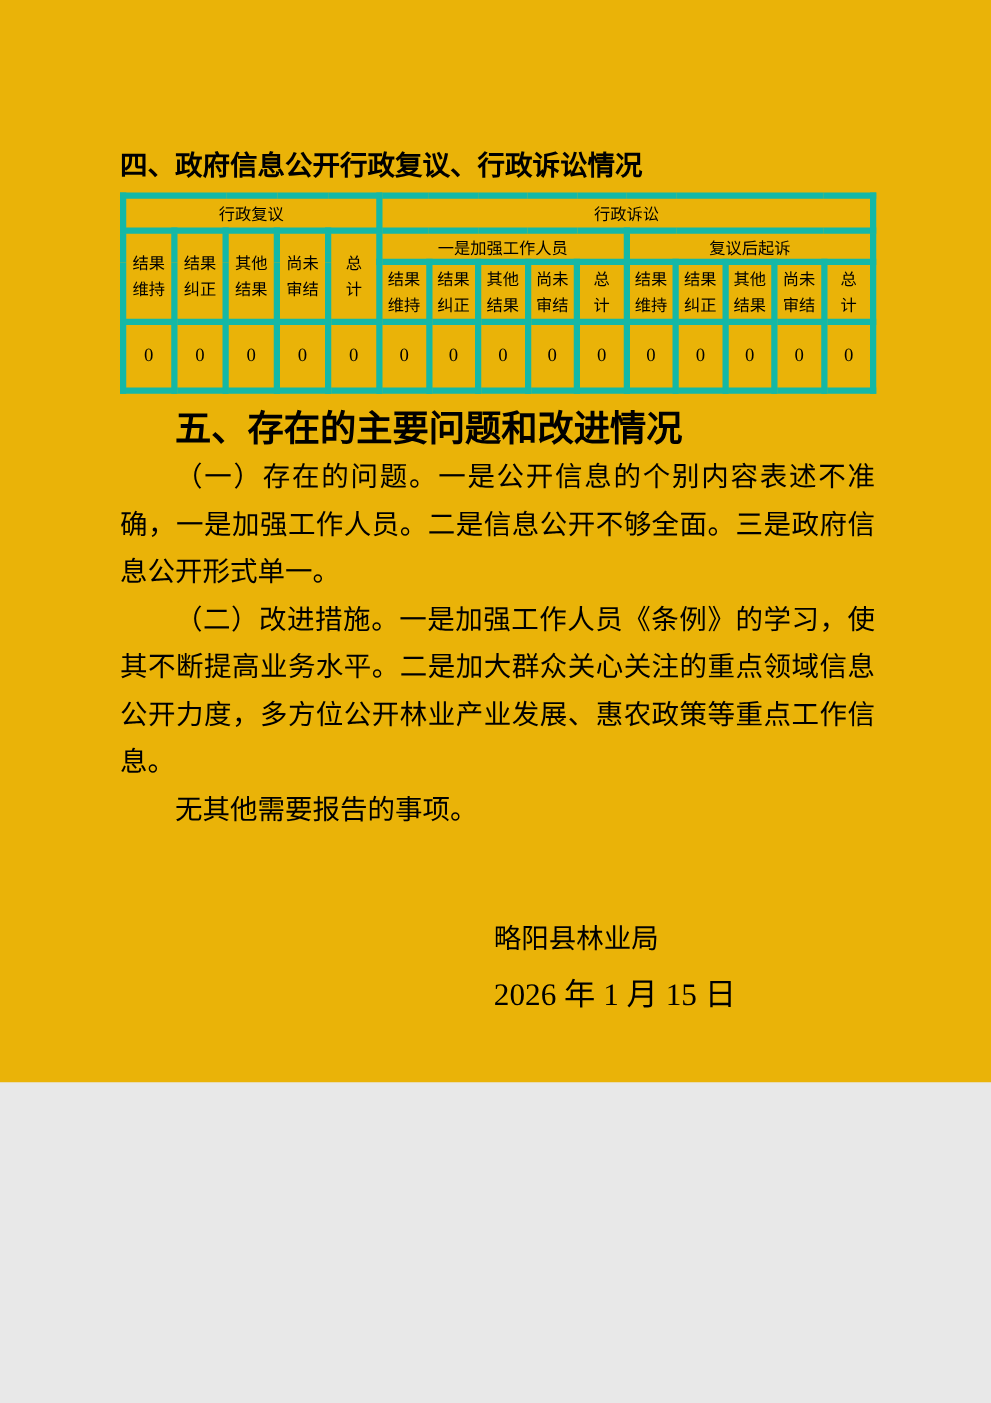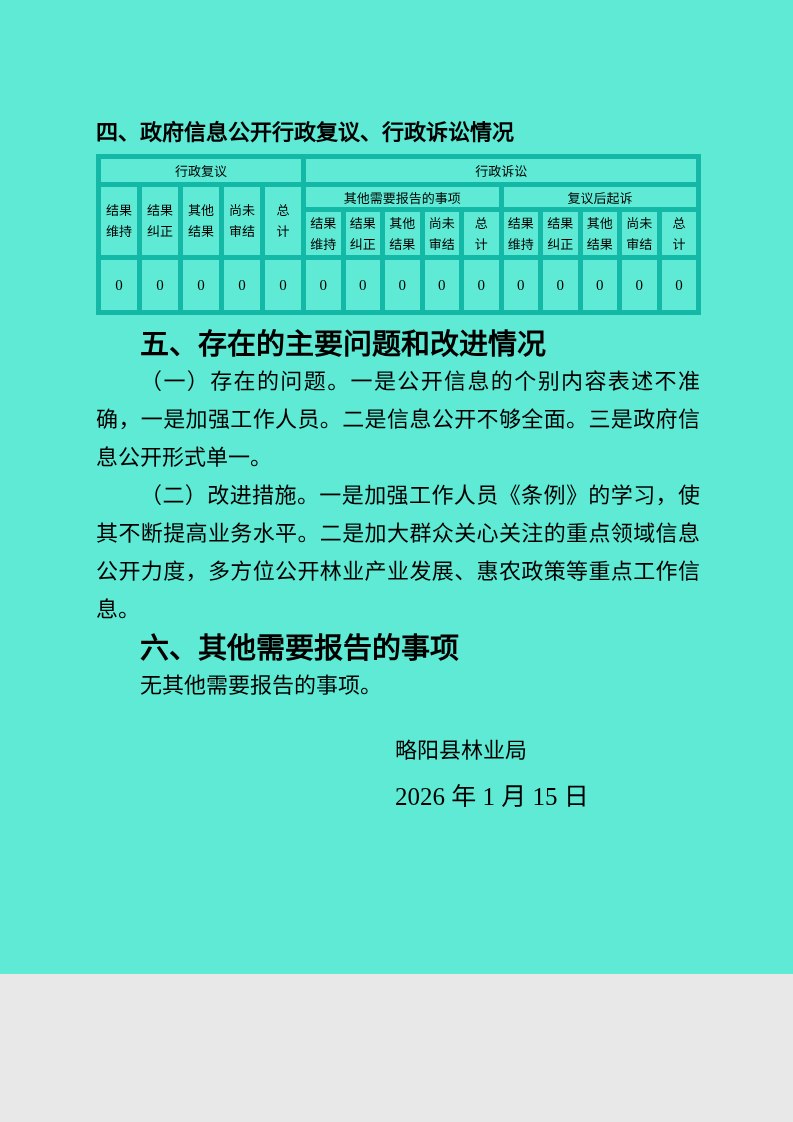"四、政府信息公开行政复议、行政诉讼情况" .page { background: #5eead4 -> #eab308; height: 974px -> 866px }
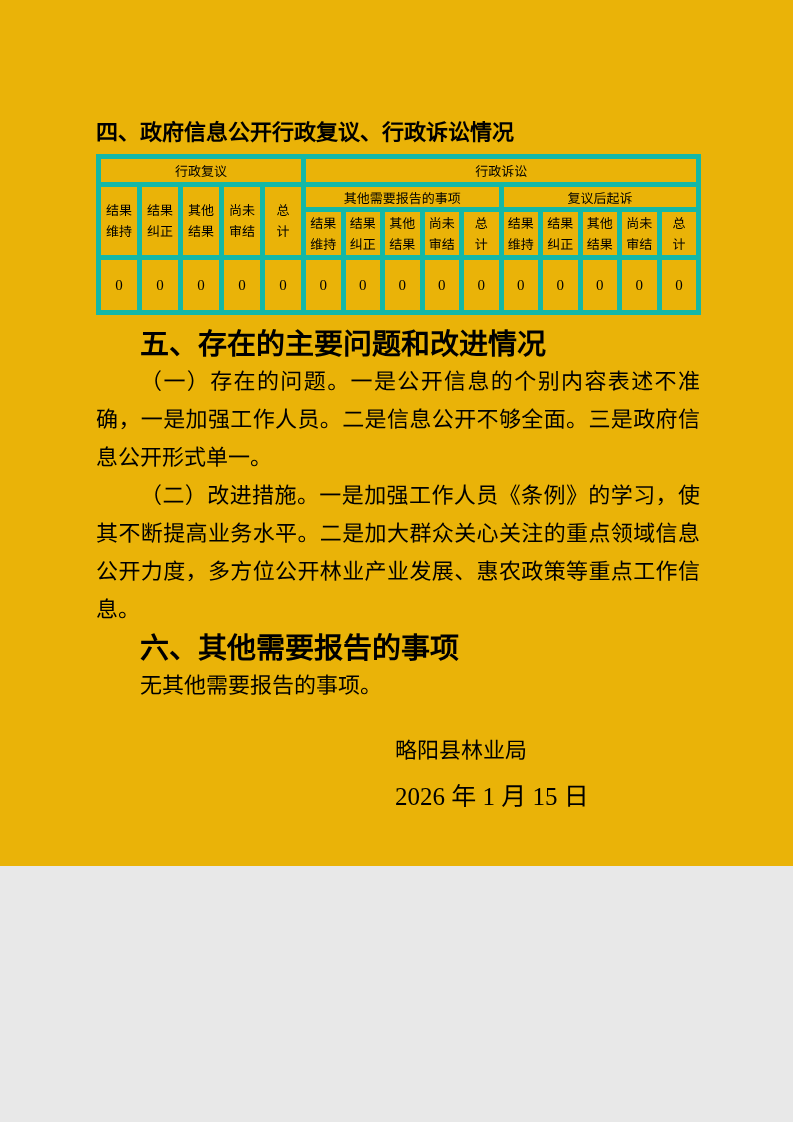"其他需要报告的事项" td.grp { text: 其他需要报告的事项 -> 一是加强工作人员 }
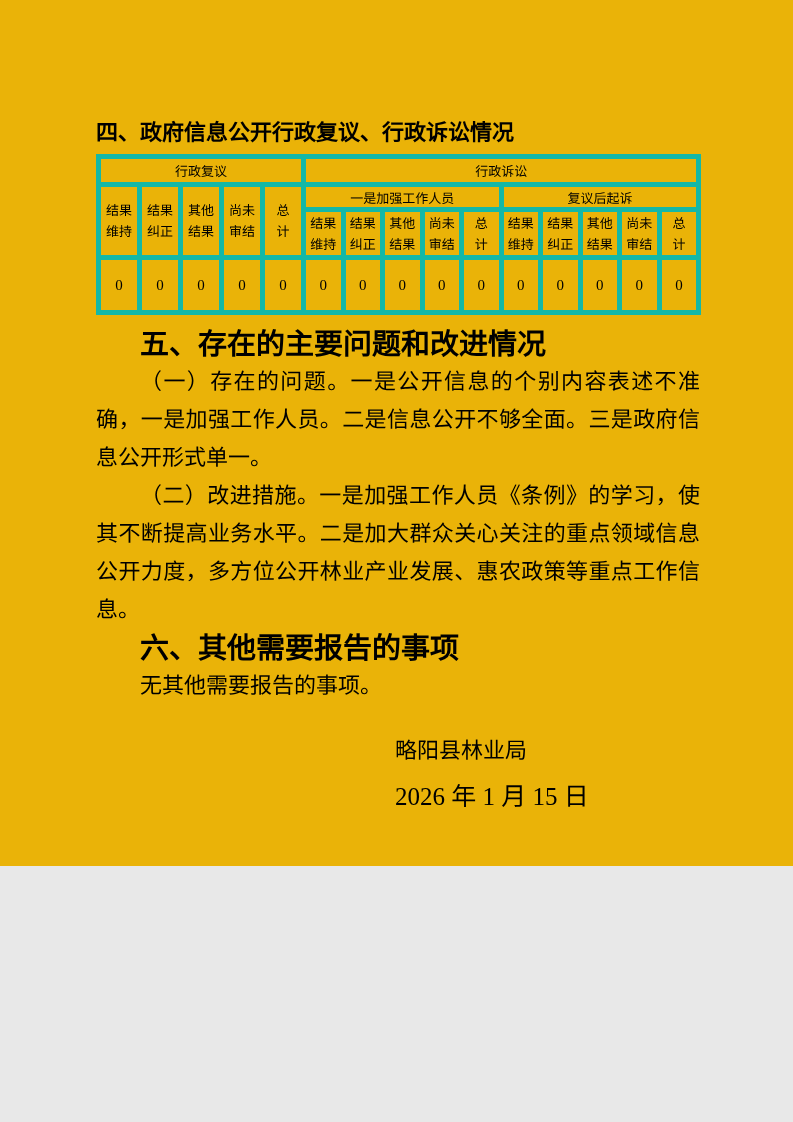"六、其他需要报告的事项" h2.doc-h2 { html: <h2>六、其他需要报告的事项</h2> -> none }
